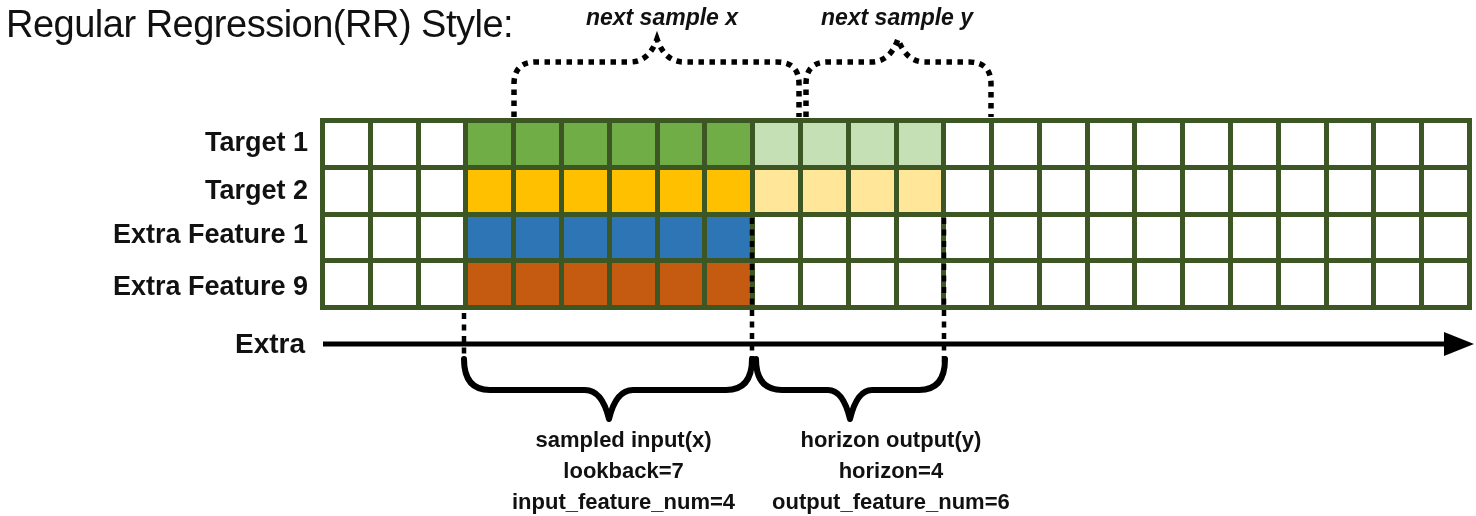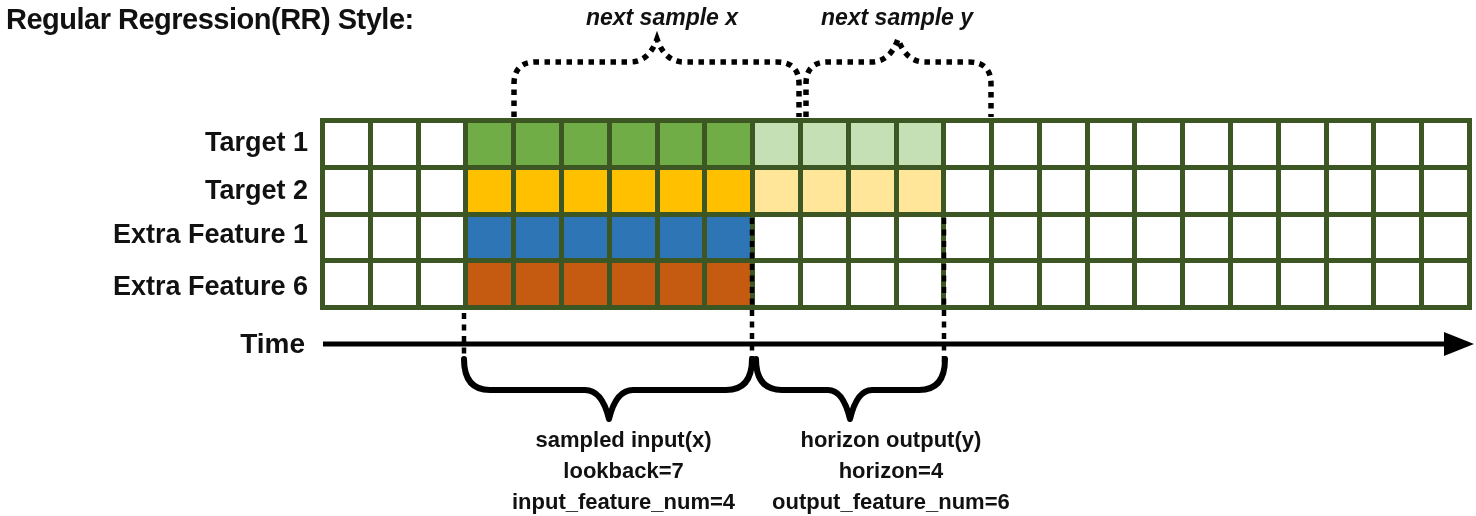"Regular Regression(RR) Style:" #title { font-size: 29px -> 38px; font-weight: 700 -> 400 }
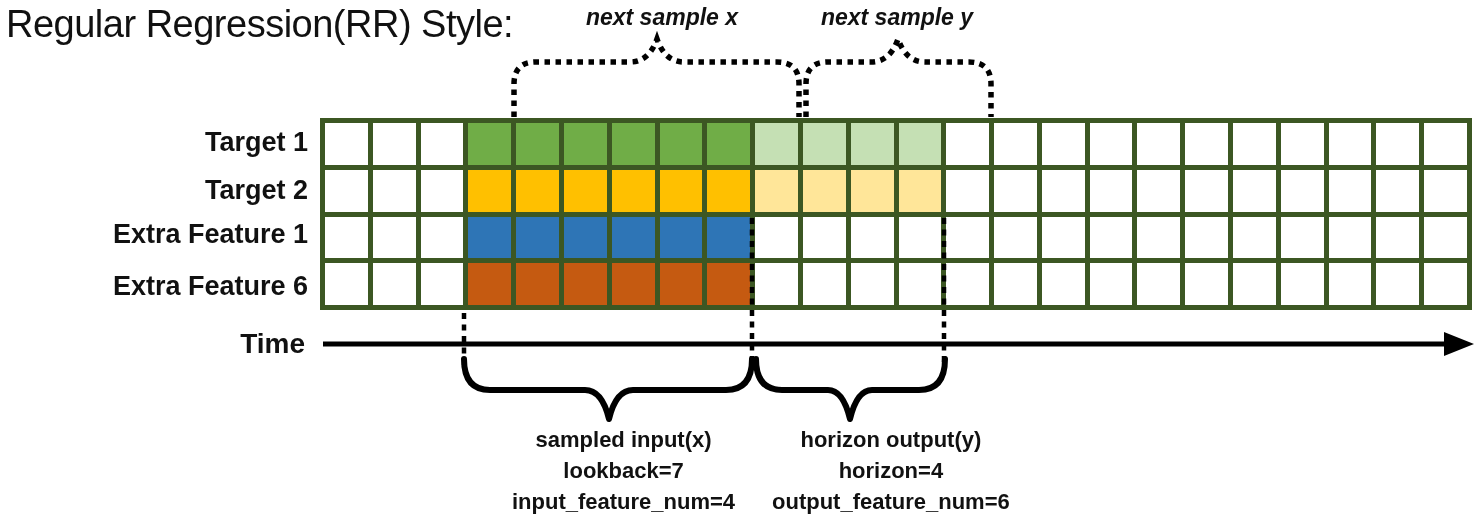"Extra Feature 6" div.rowlabel { text: 6 -> 9 }
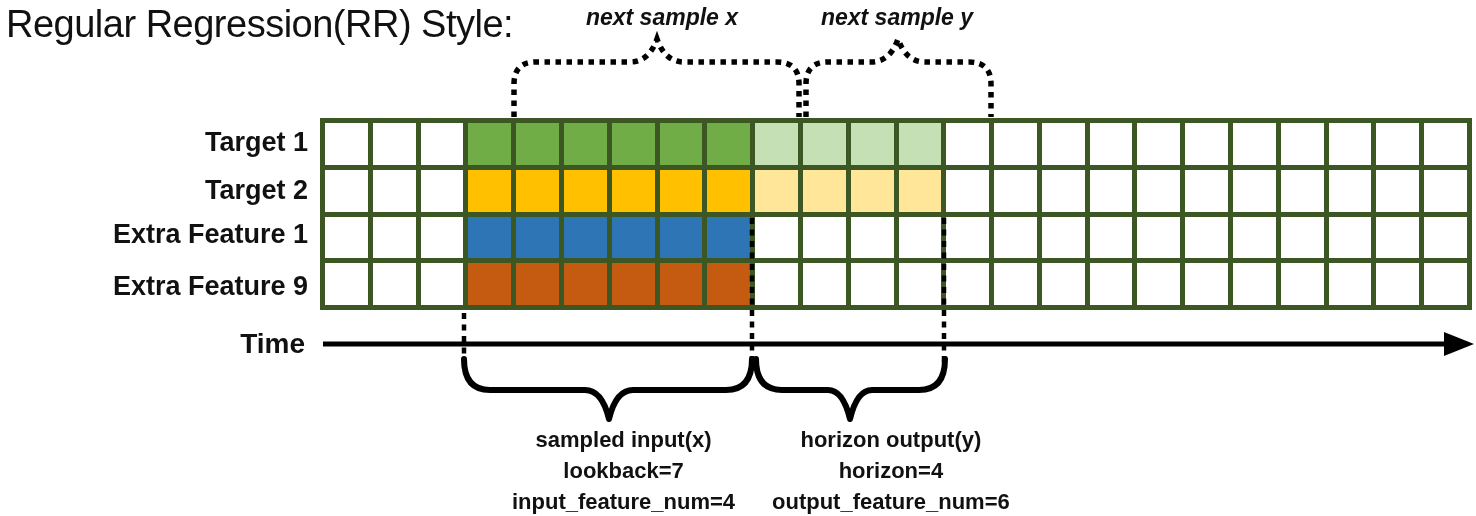"Time" div { text: Time -> Extra }
